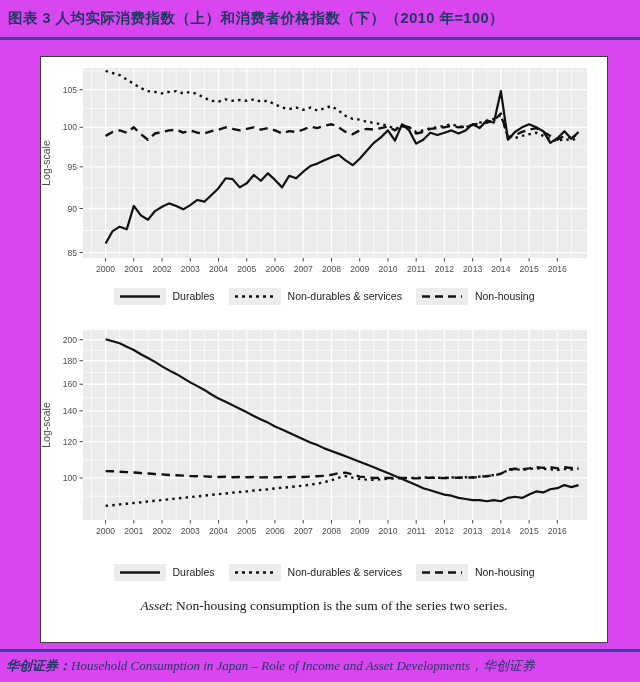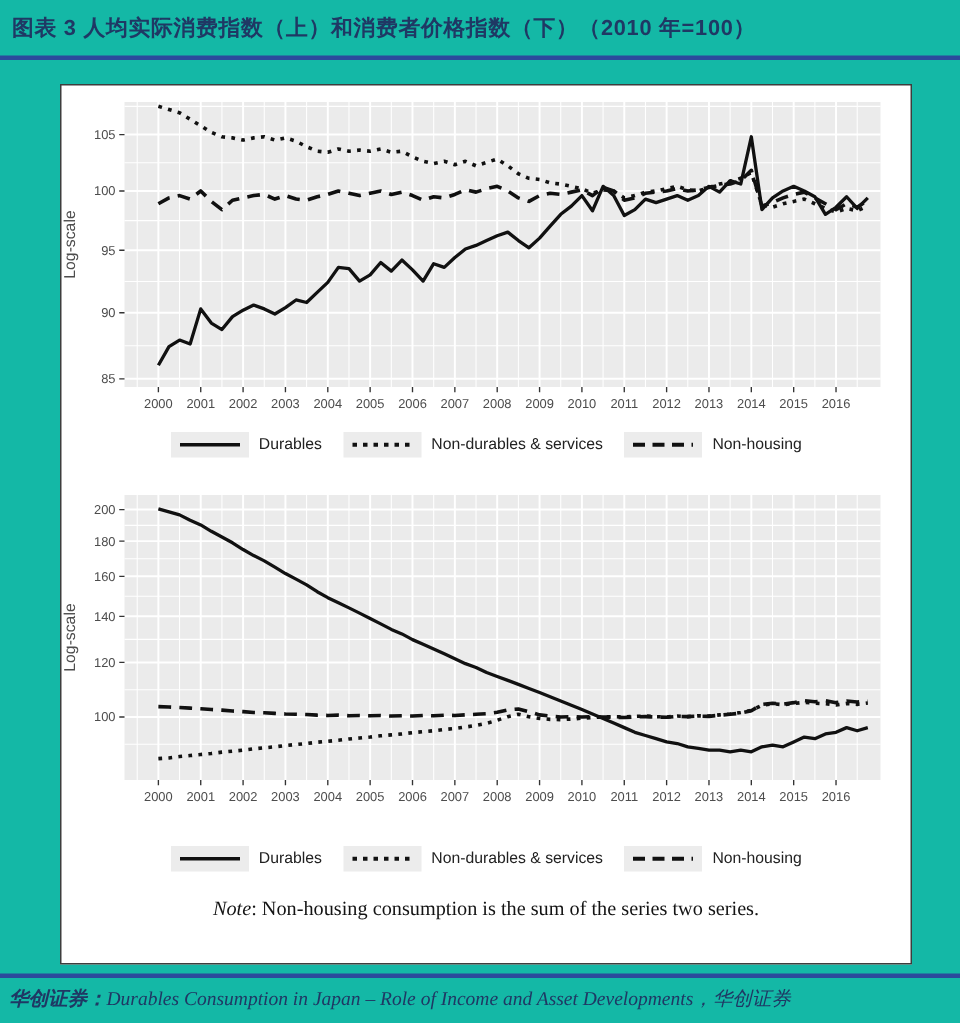"图表 3 人均实际消费指数（上）和消费者价格指数（下）（2010 年=100）" .page { background: #14b8a6 -> #d946ef }
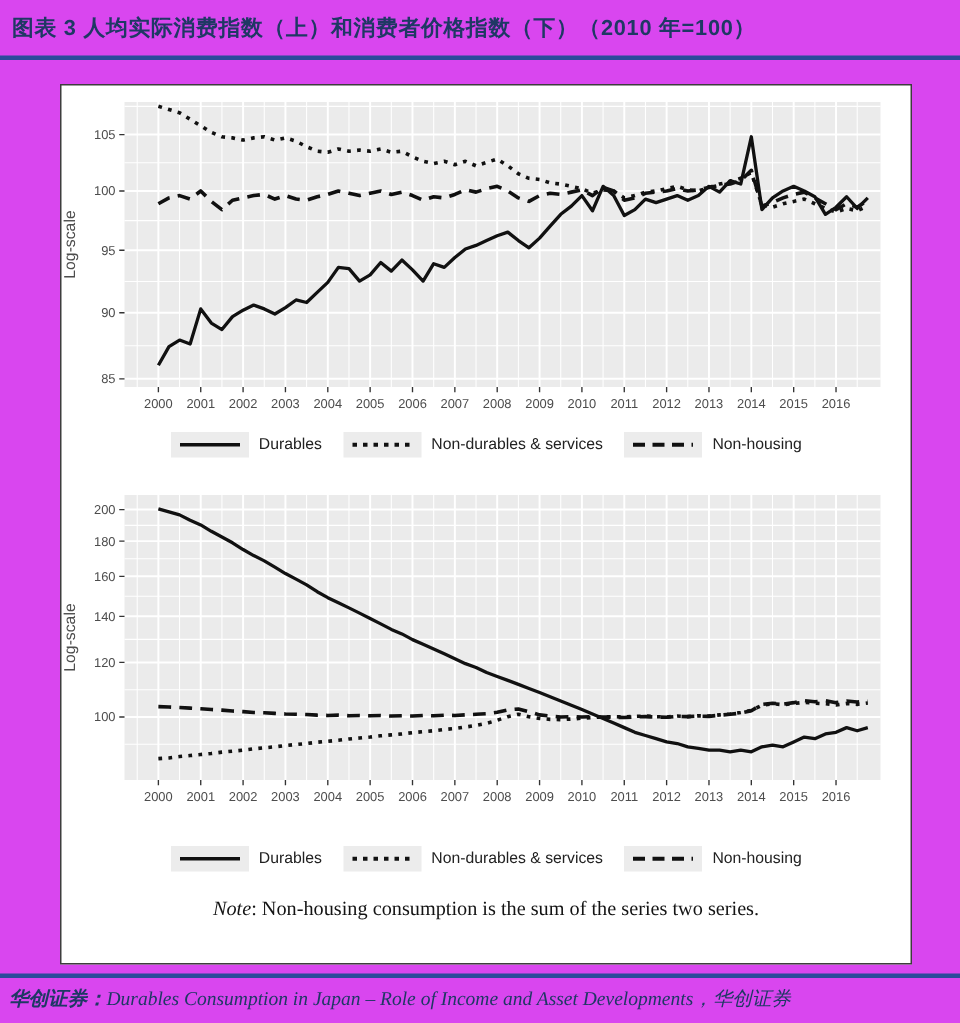"Note" i { text: Note -> Asset }
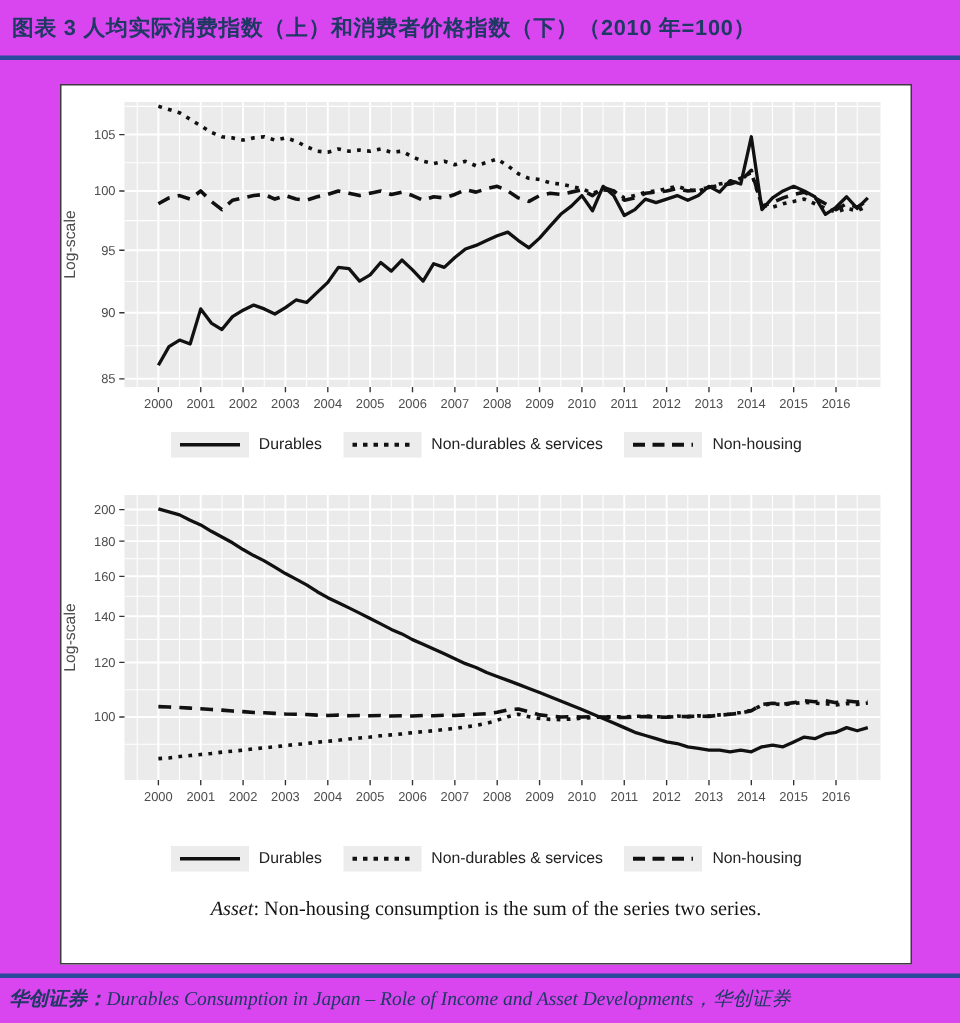"Durables Consumption in Japan –" span { text: Durables -> Household }
